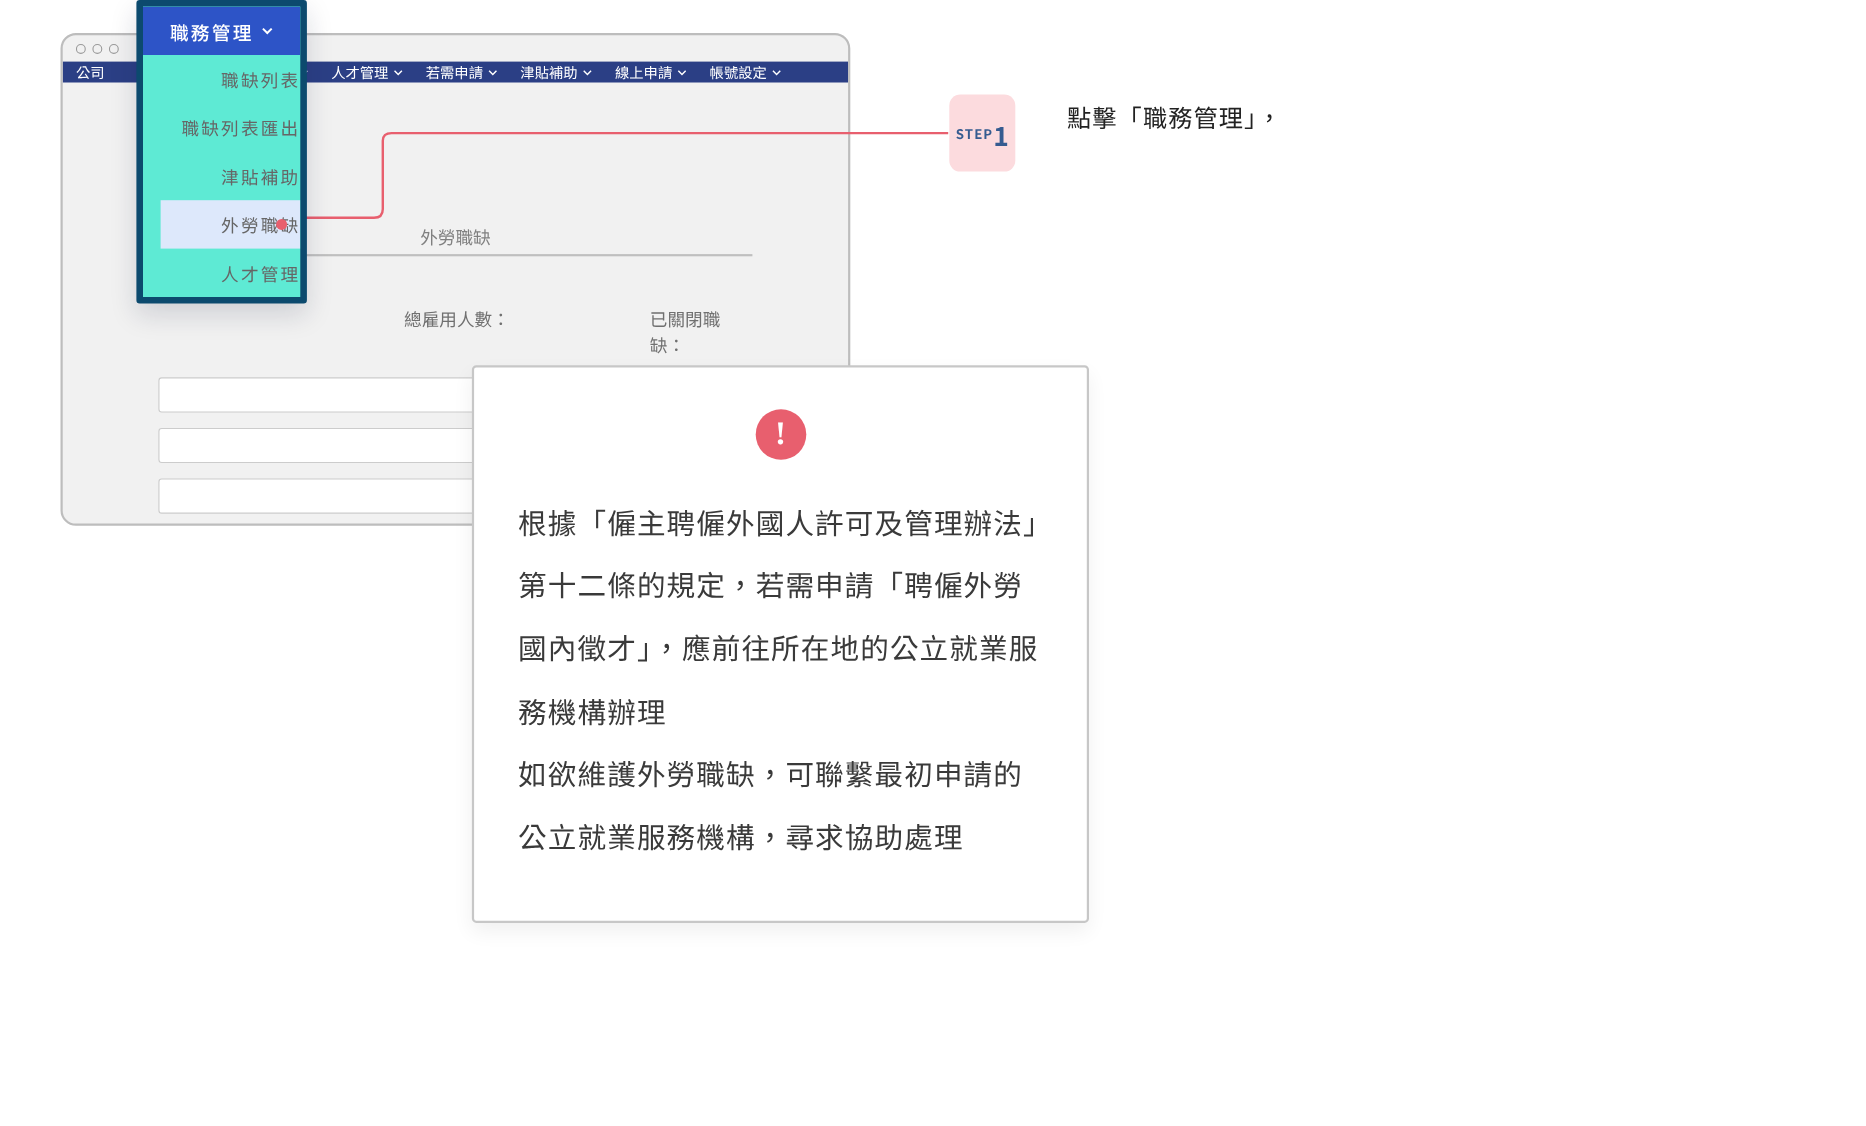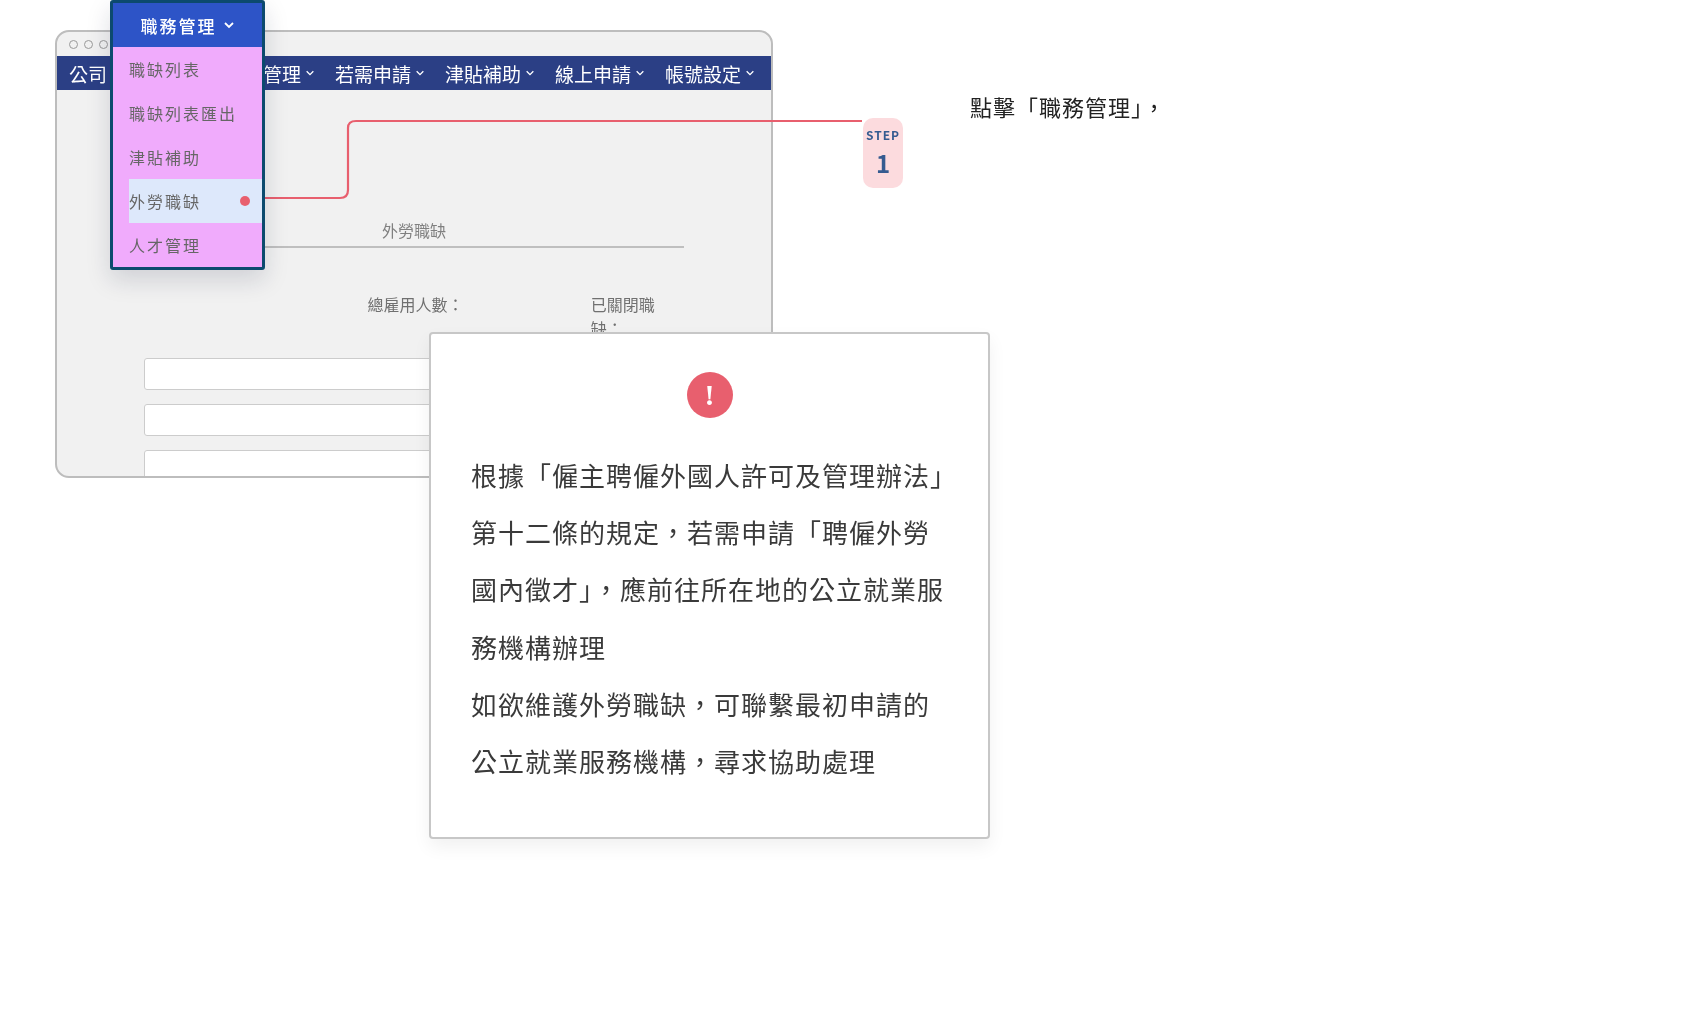"職務管理" .dropdown { background: #f0abfc -> #5eead4; border: 3px solid #0c4a6e -> 6px solid #0c4a6e; left: 110px -> 124px }
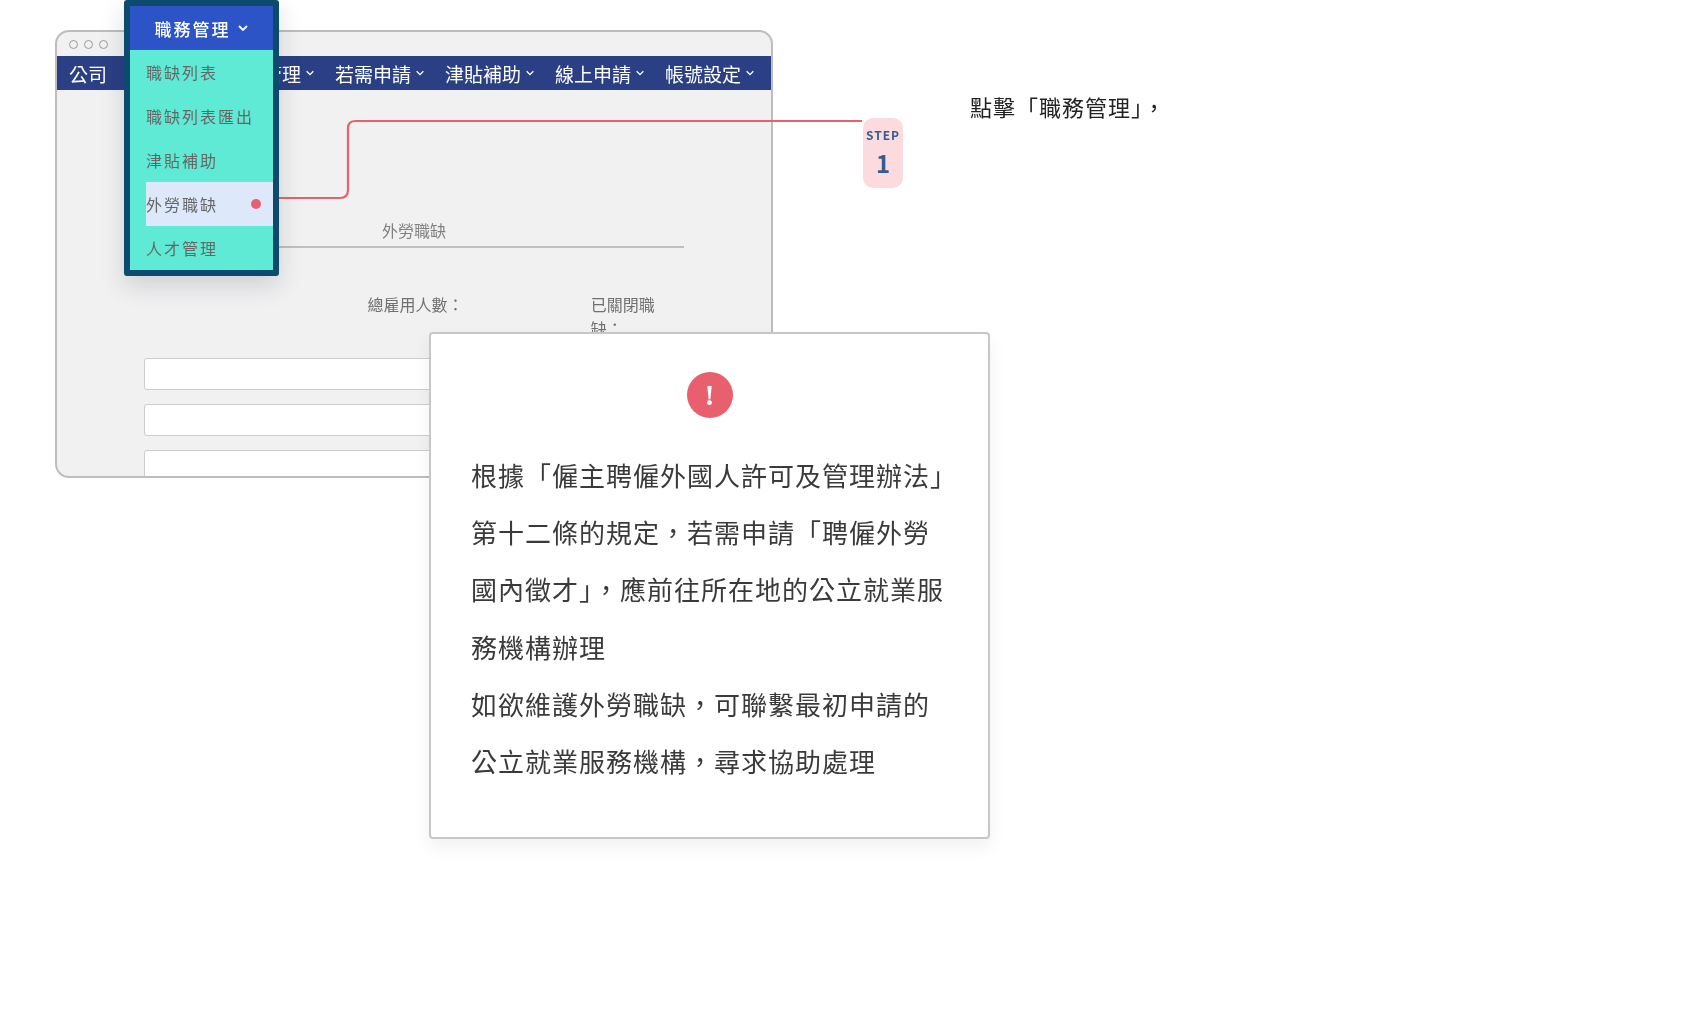"公司" .nav-bar { font-size: 19px -> 13px; height: 34px -> 19px }
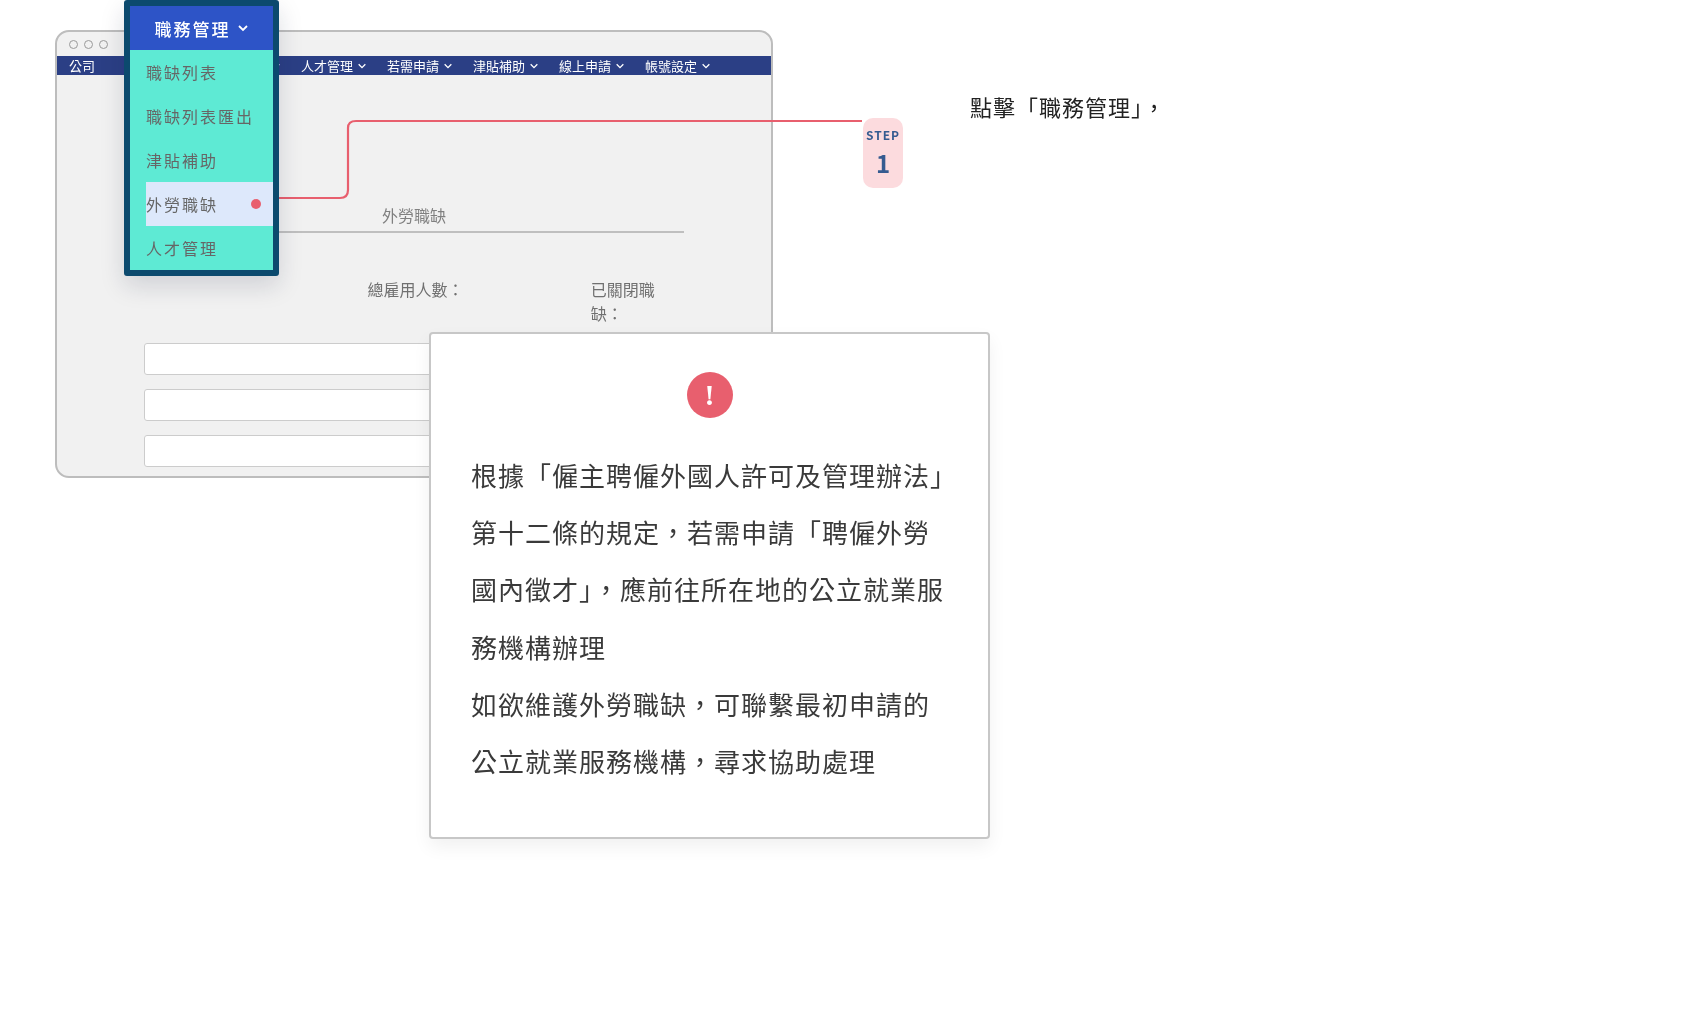"職缺列表" .dropdown .dd-item { justify-content: flex-start -> flex-end }
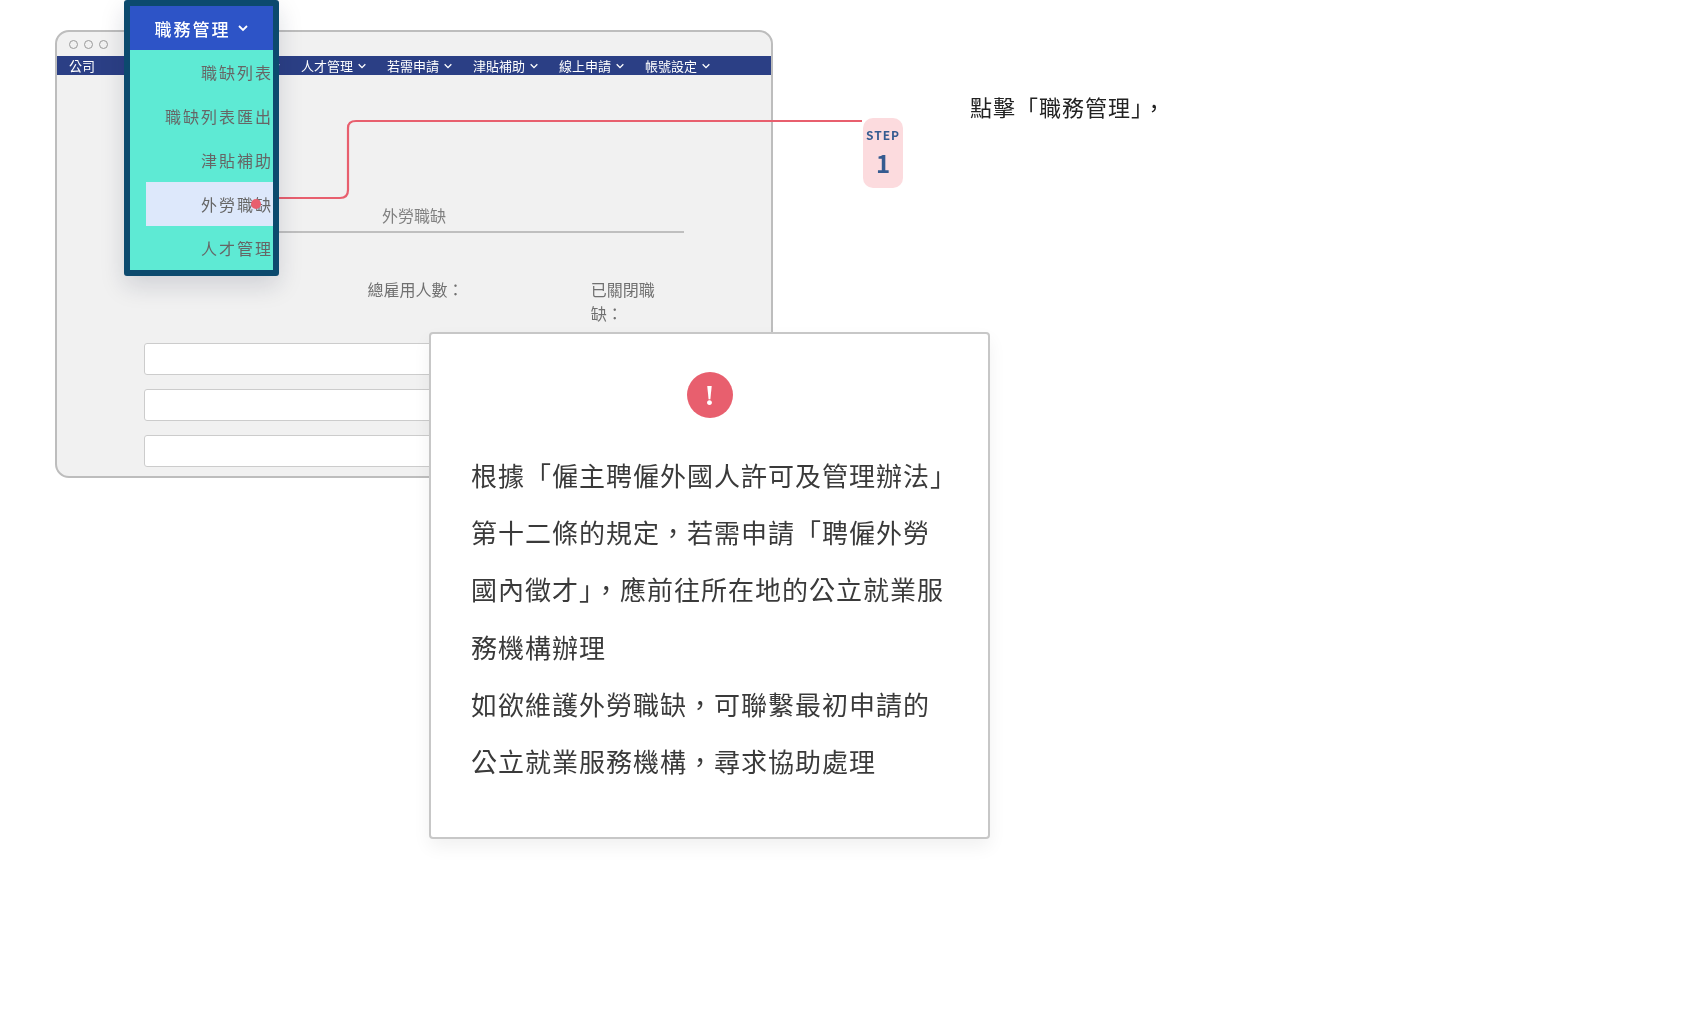"STEP" .step-badge { flex-direction: column -> row; margin-top: 32px -> none; width: 40px -> 60px }
